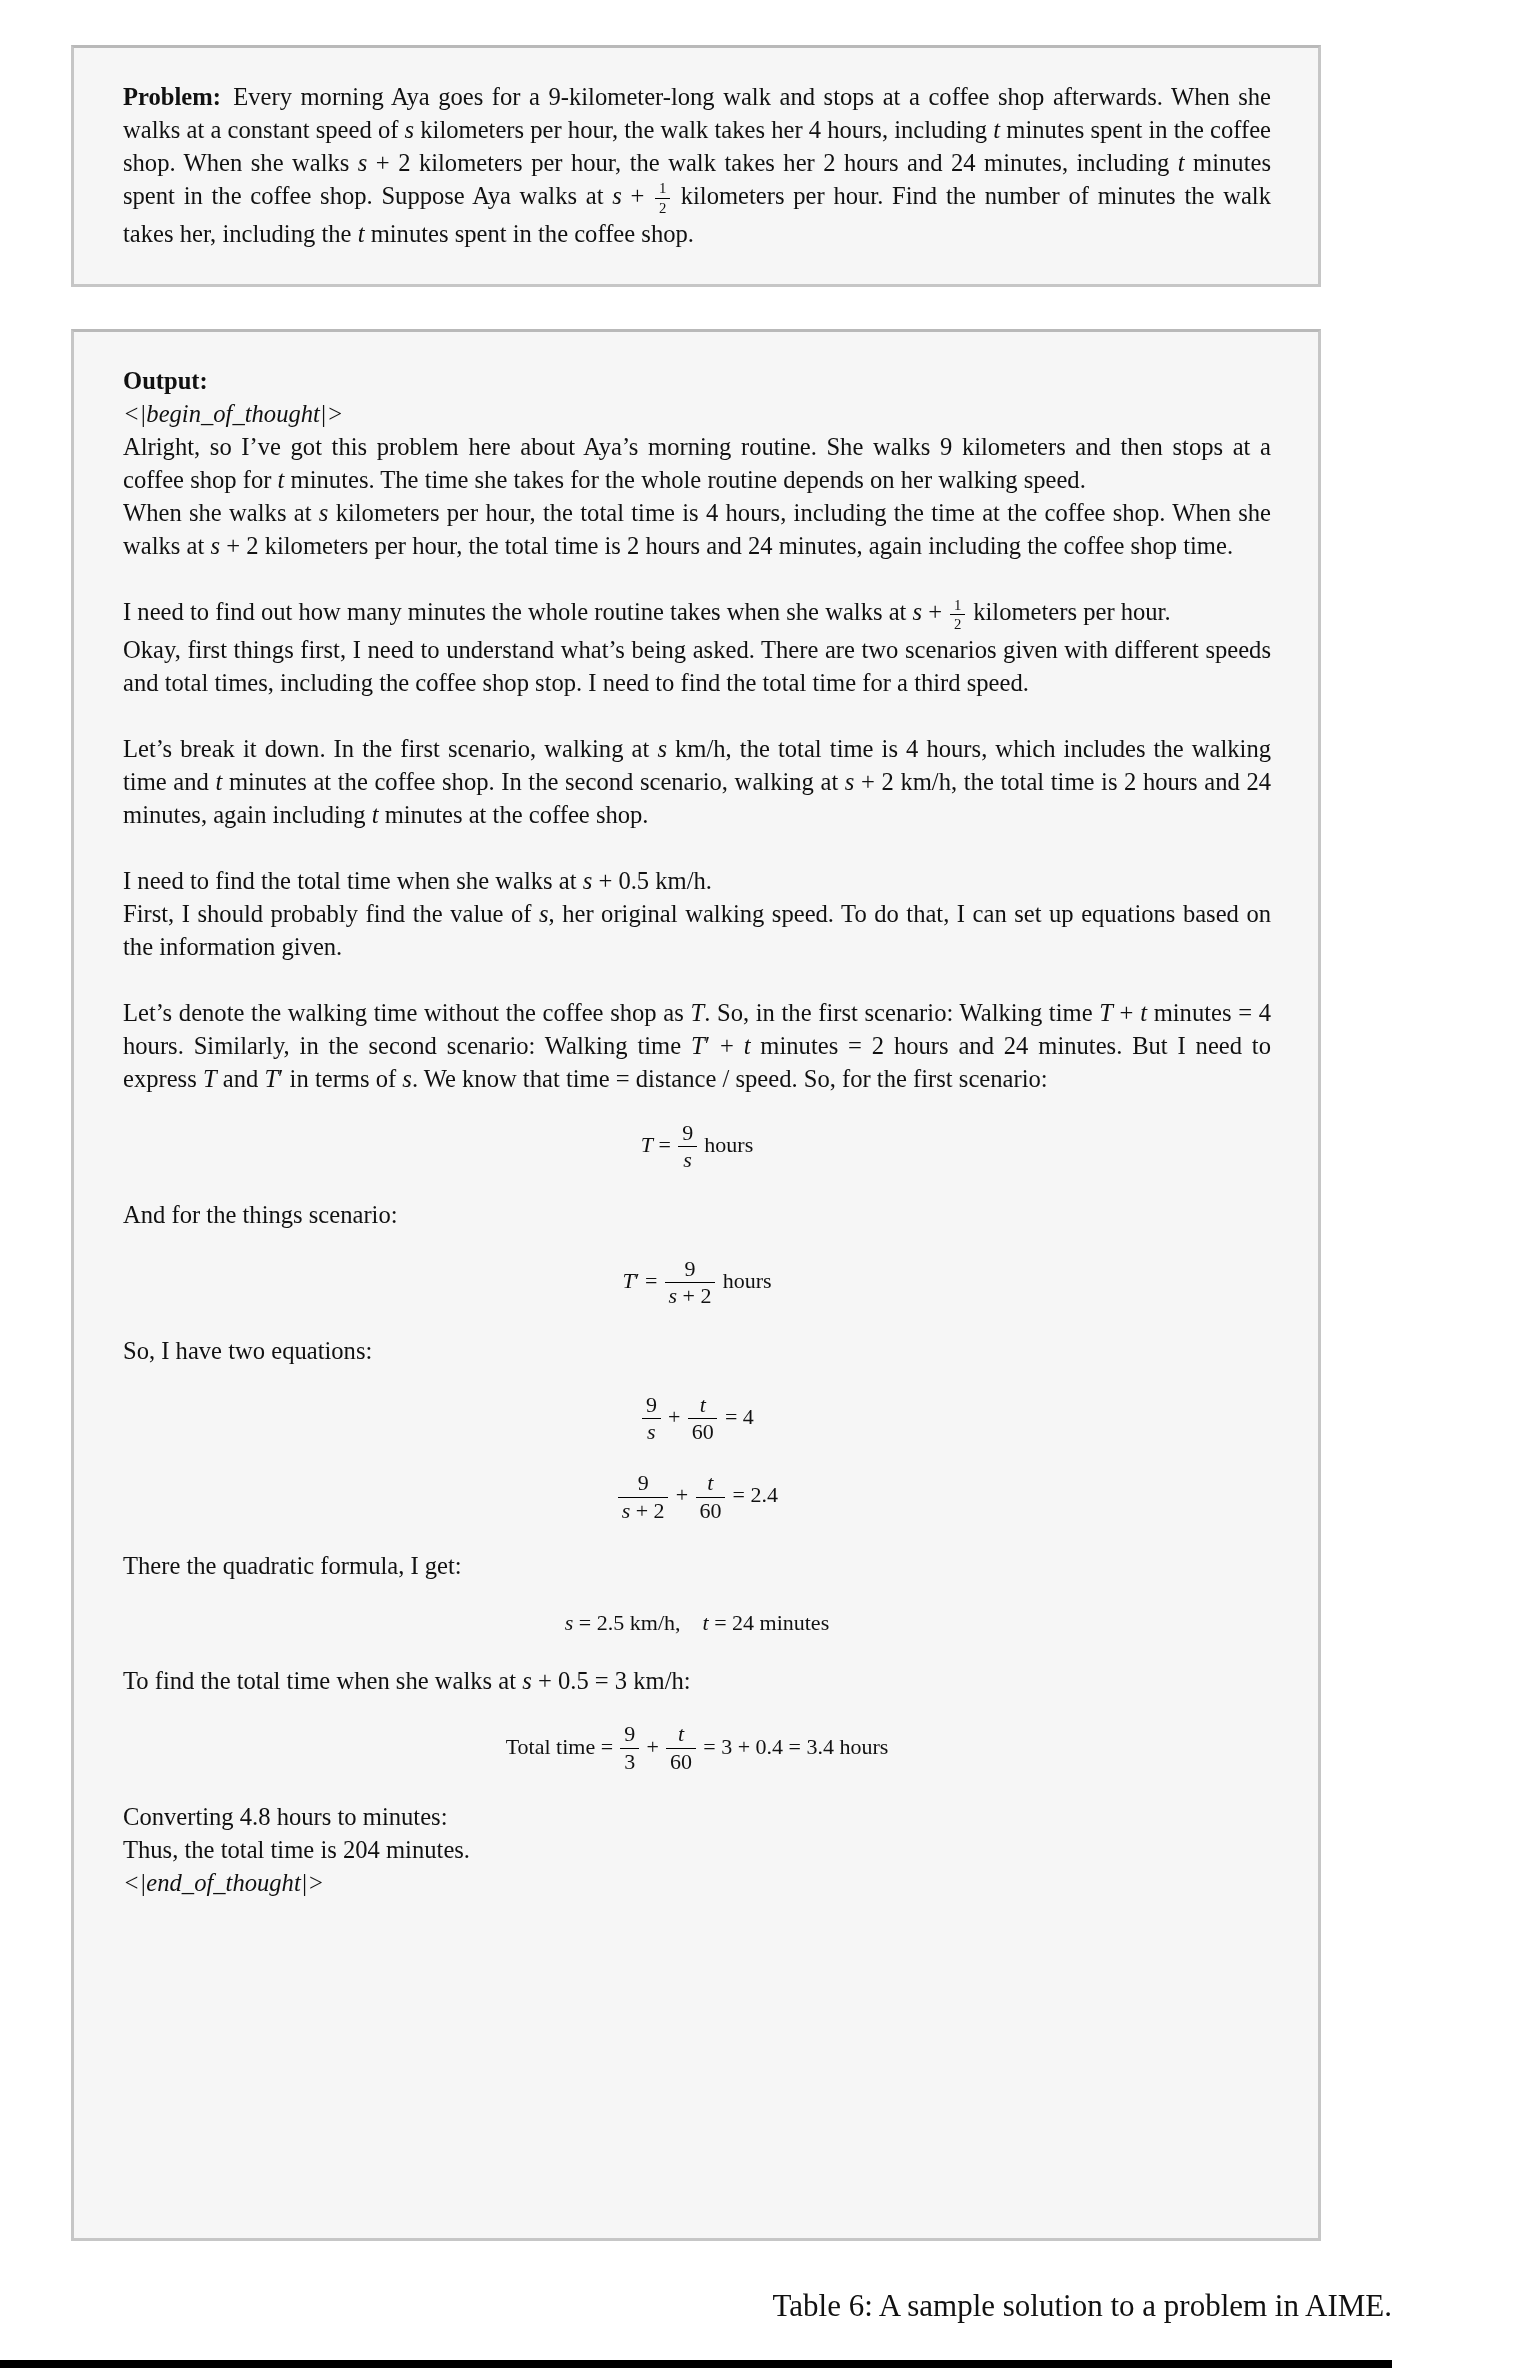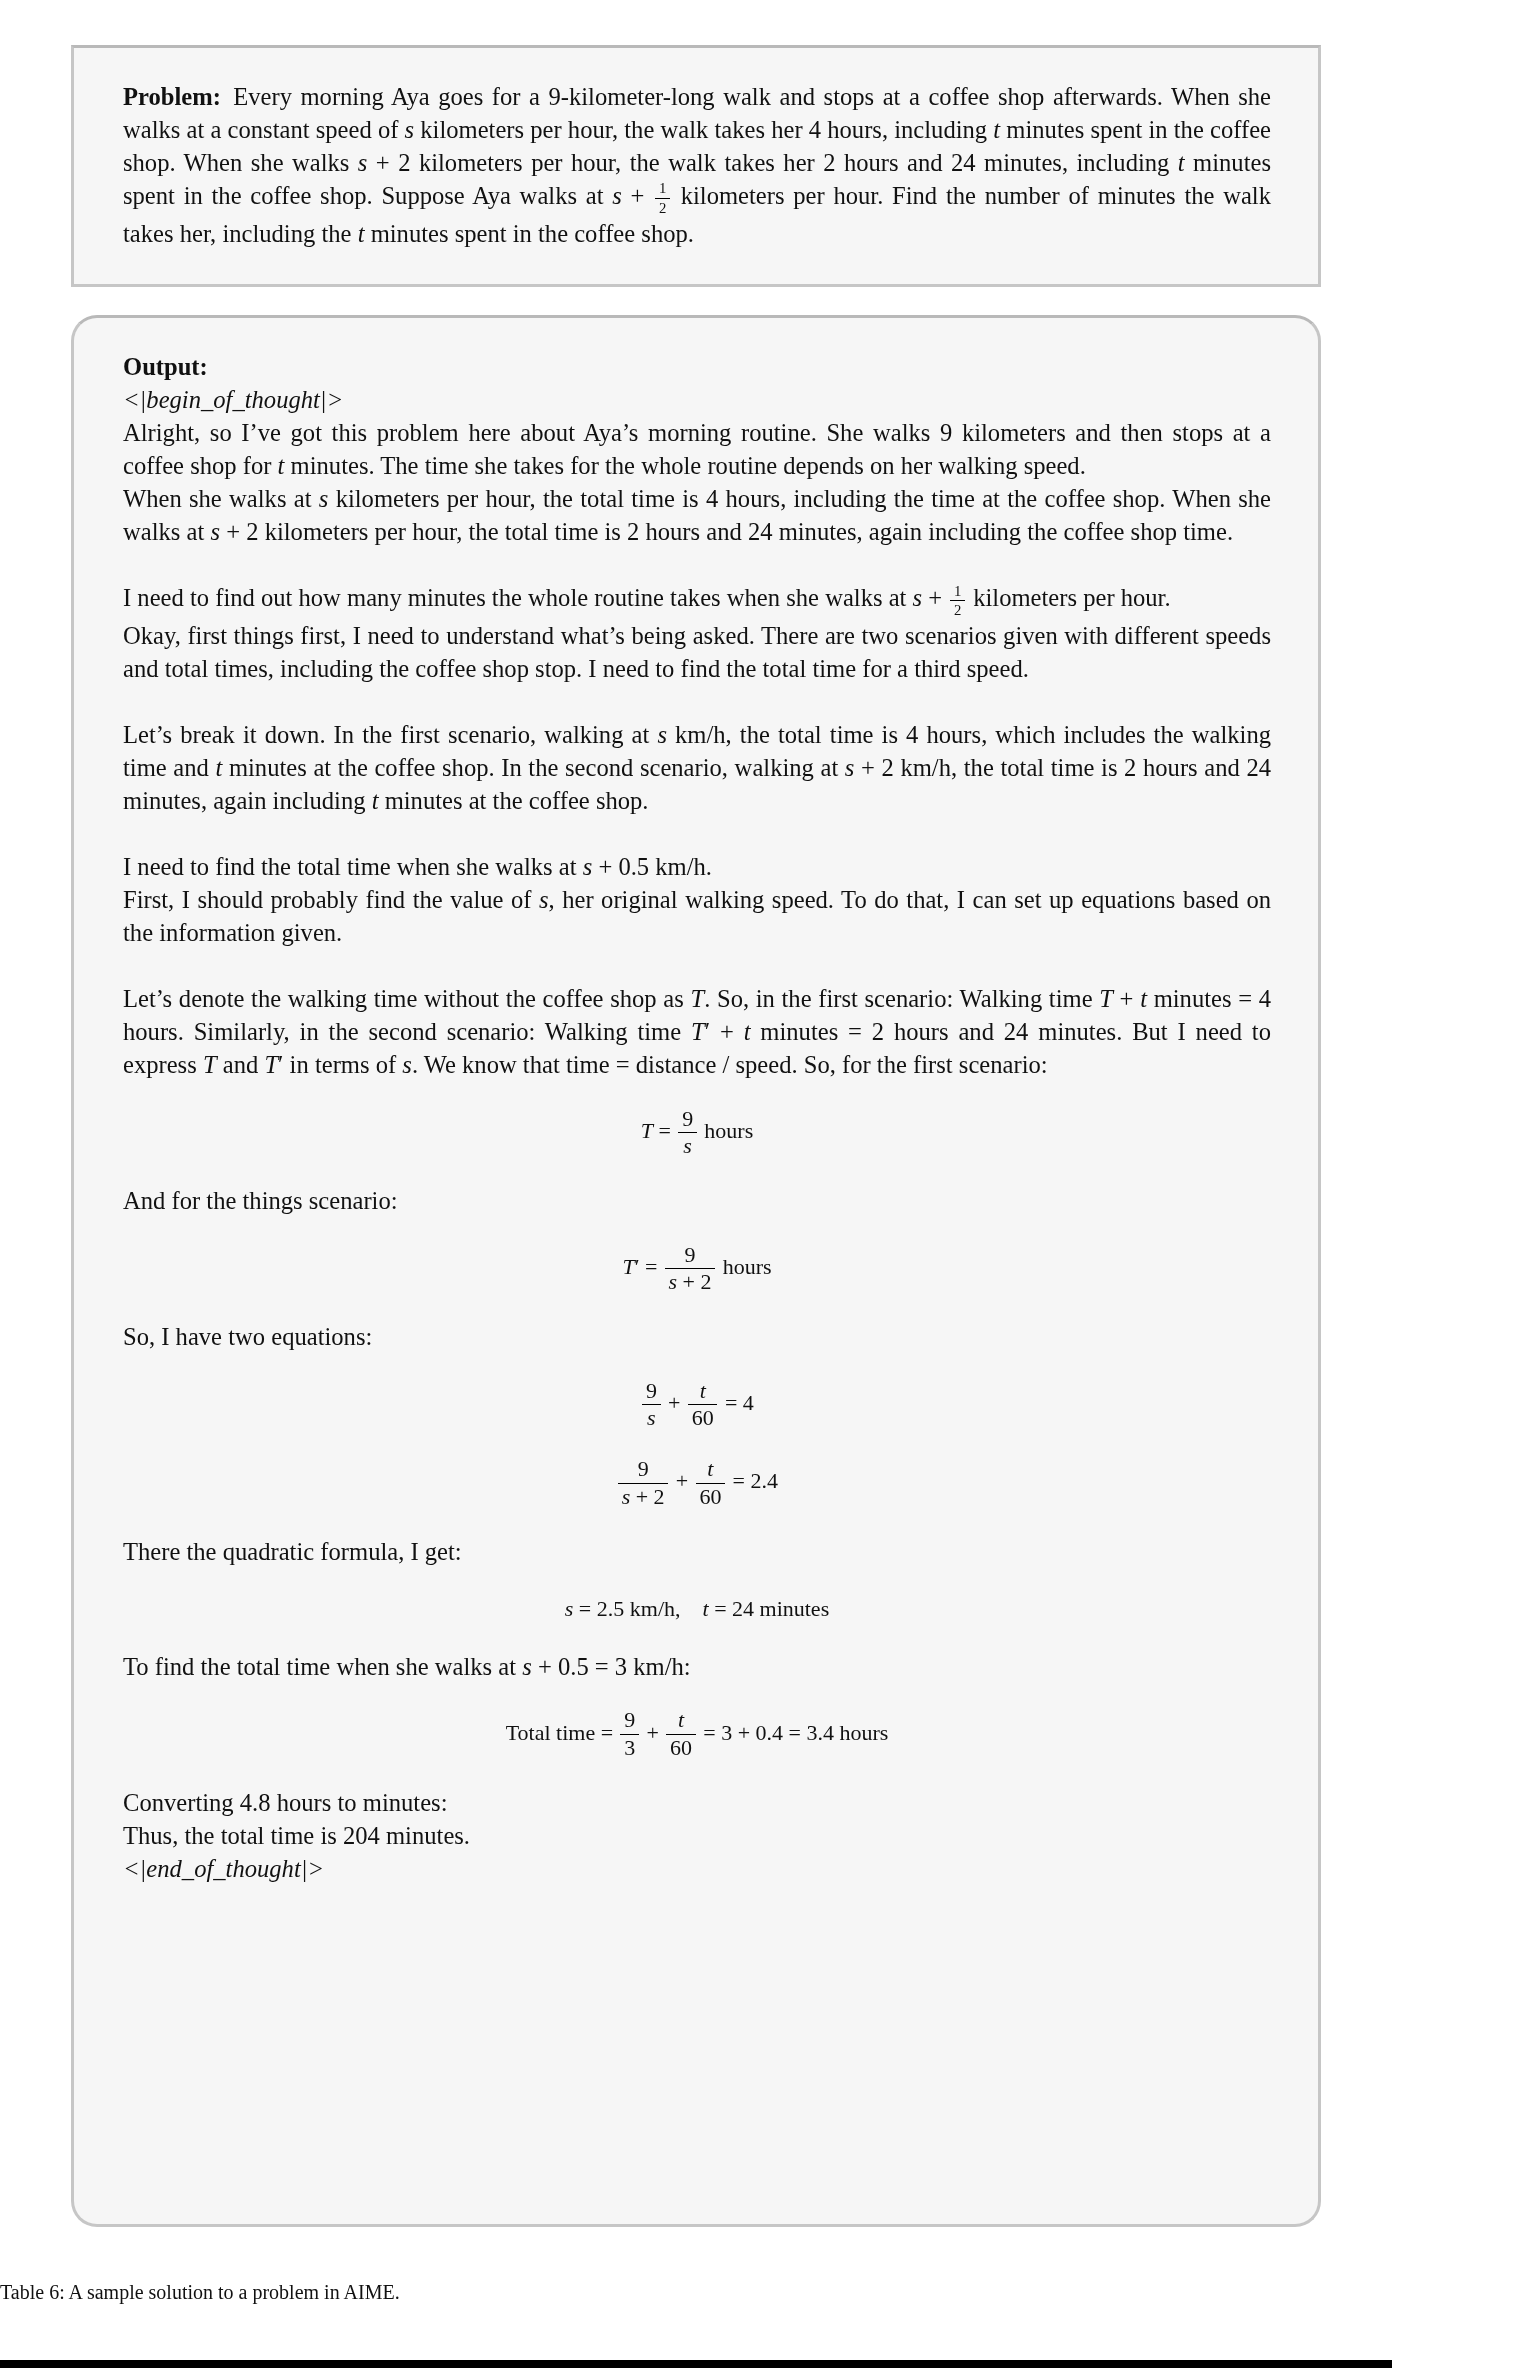"Output:" .output-box { border-radius: 26px -> none; margin-top: 28px -> 42px }
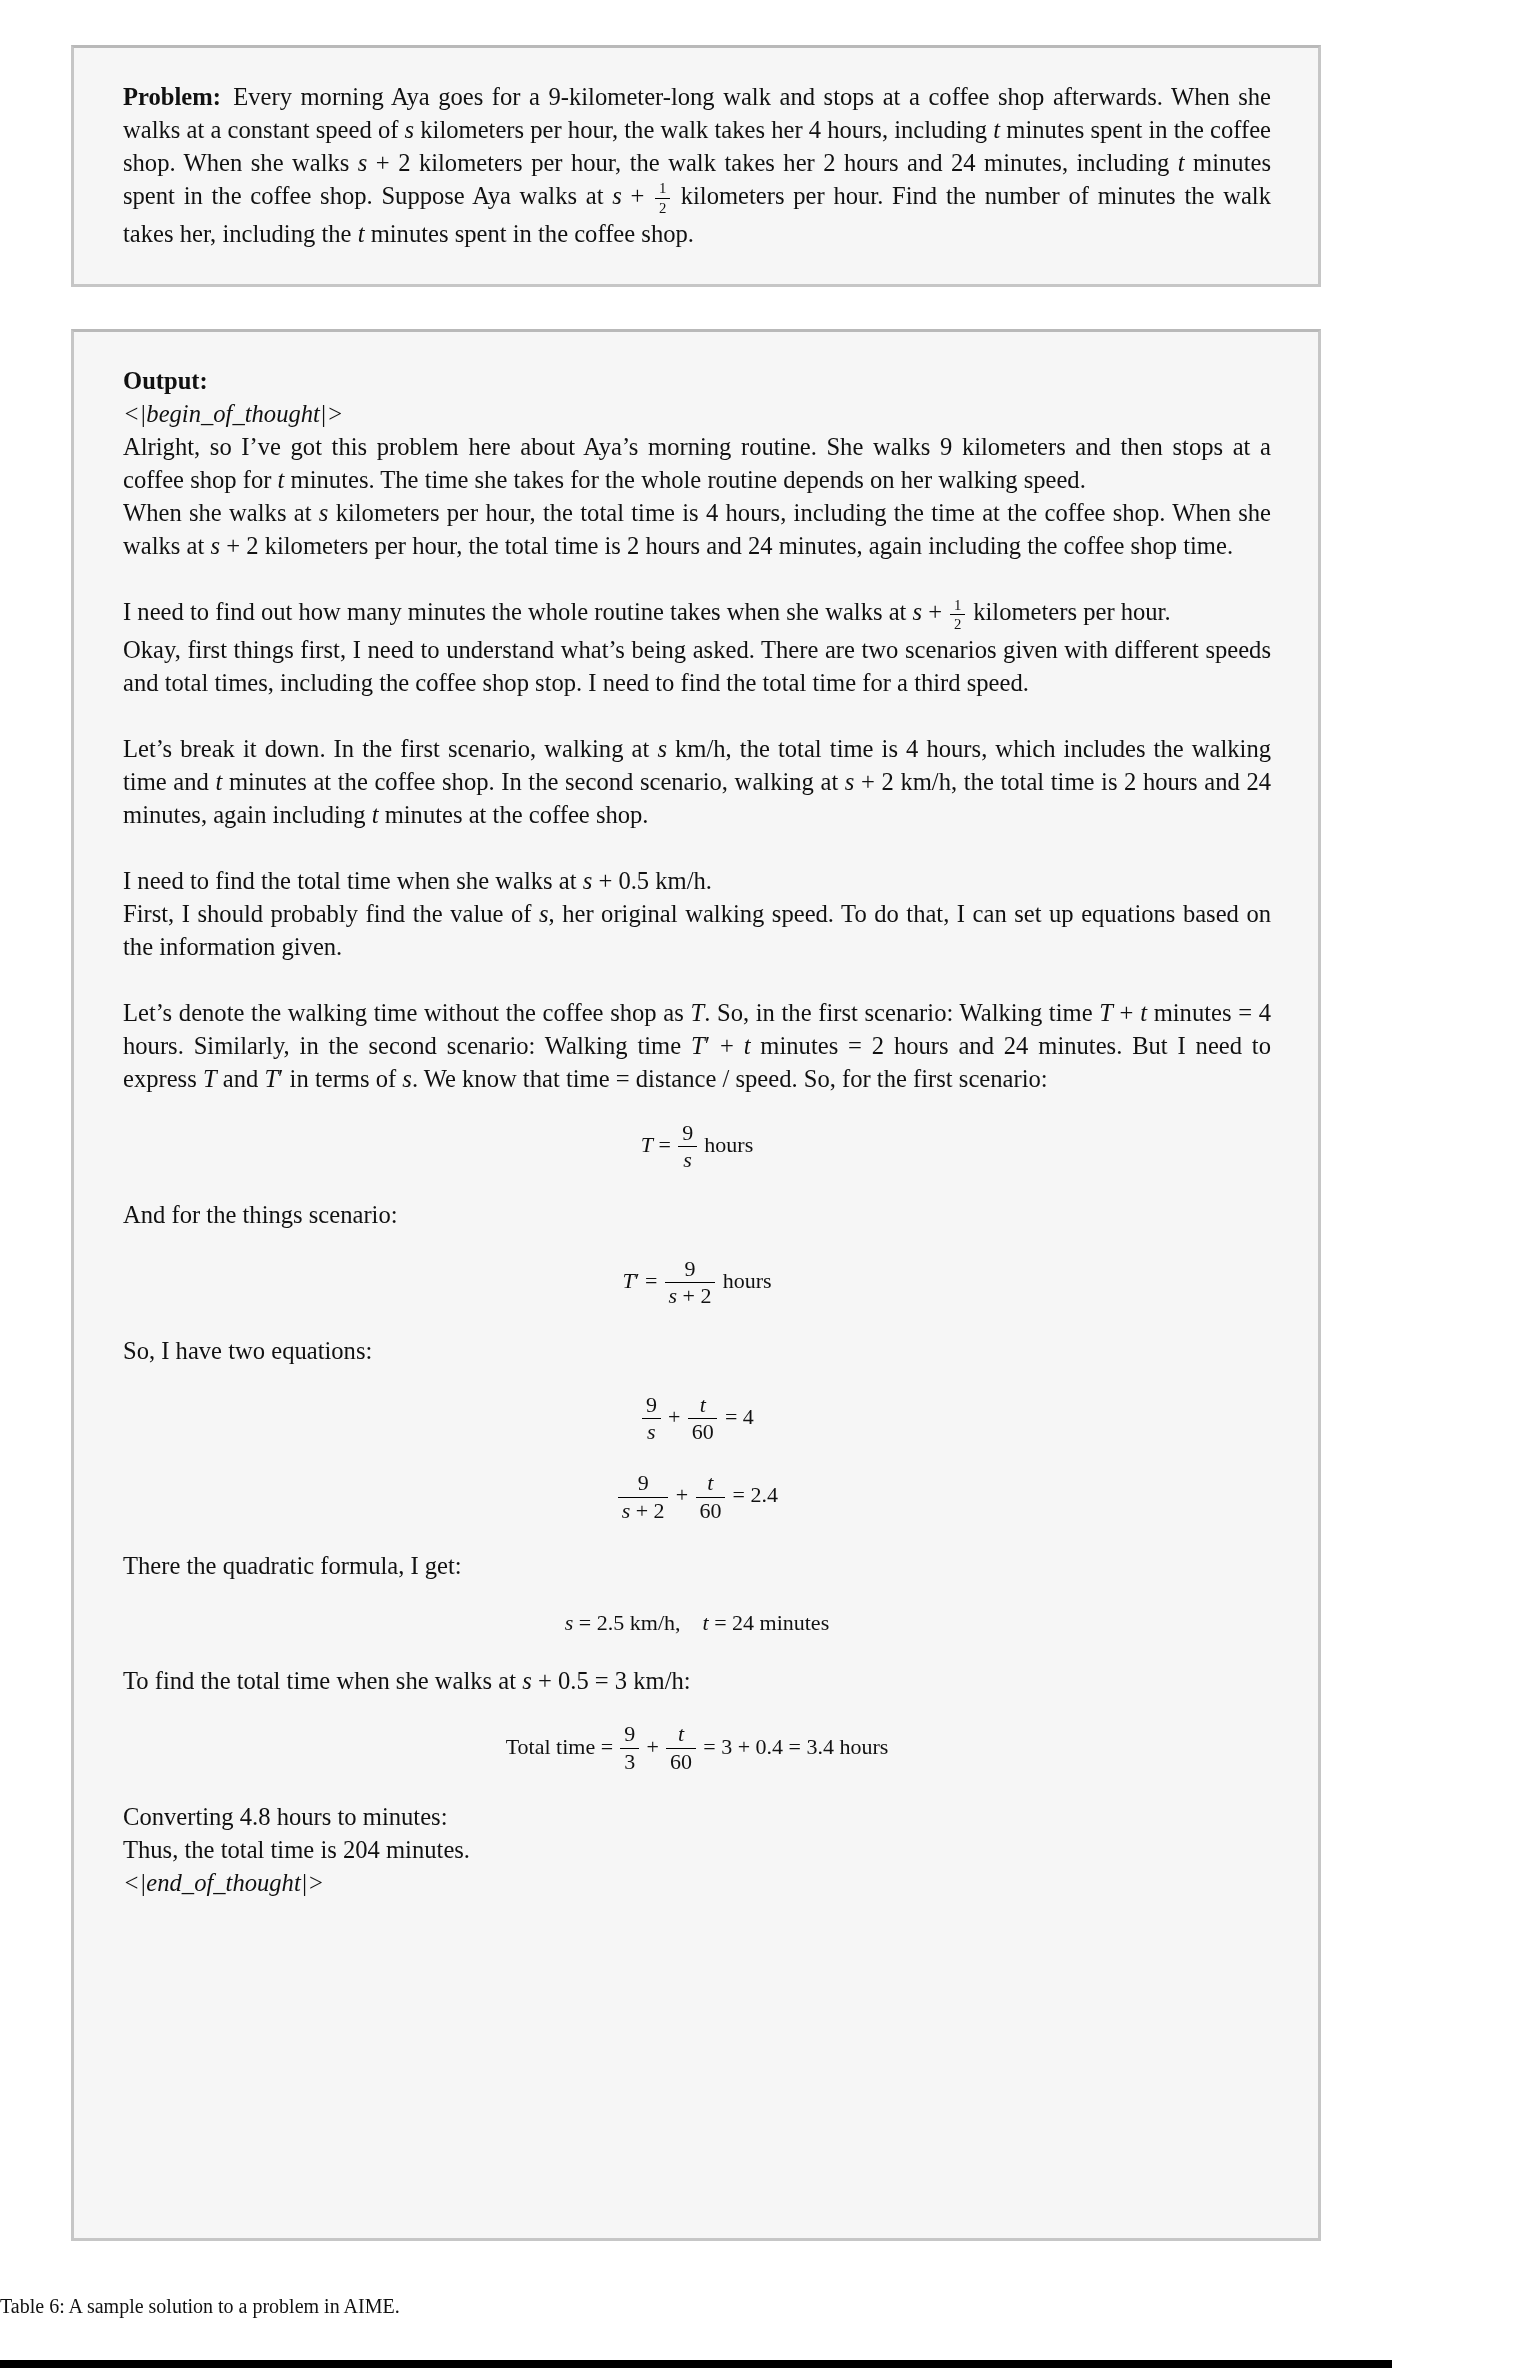"Table 6: A sample solution" .caption { font-size: 20px -> 31px; text-align: left -> right }
